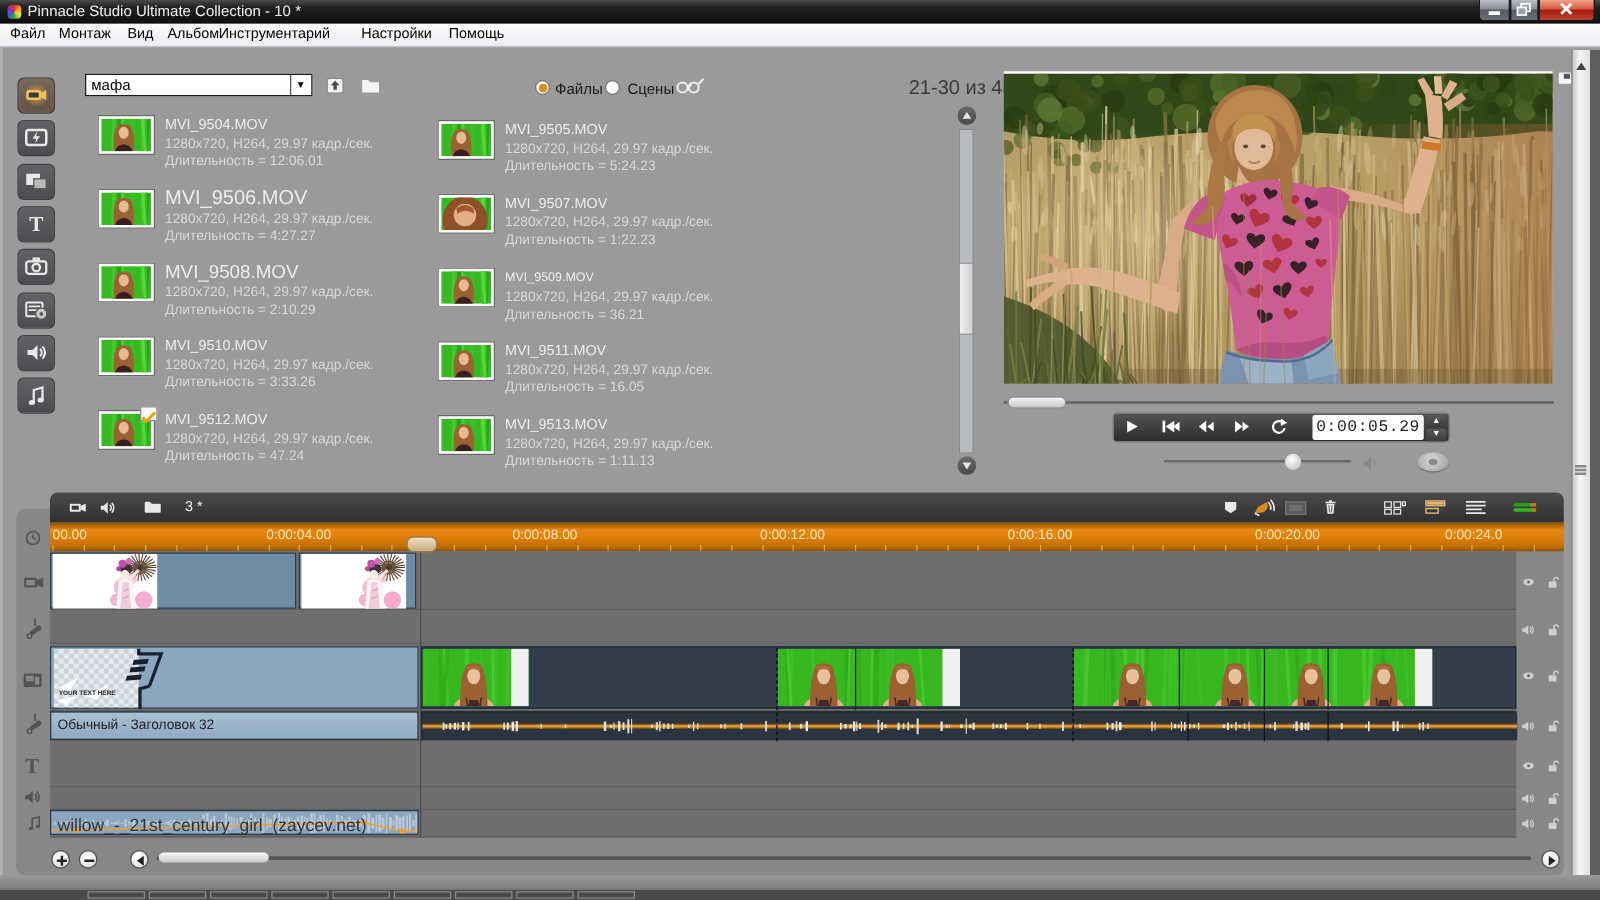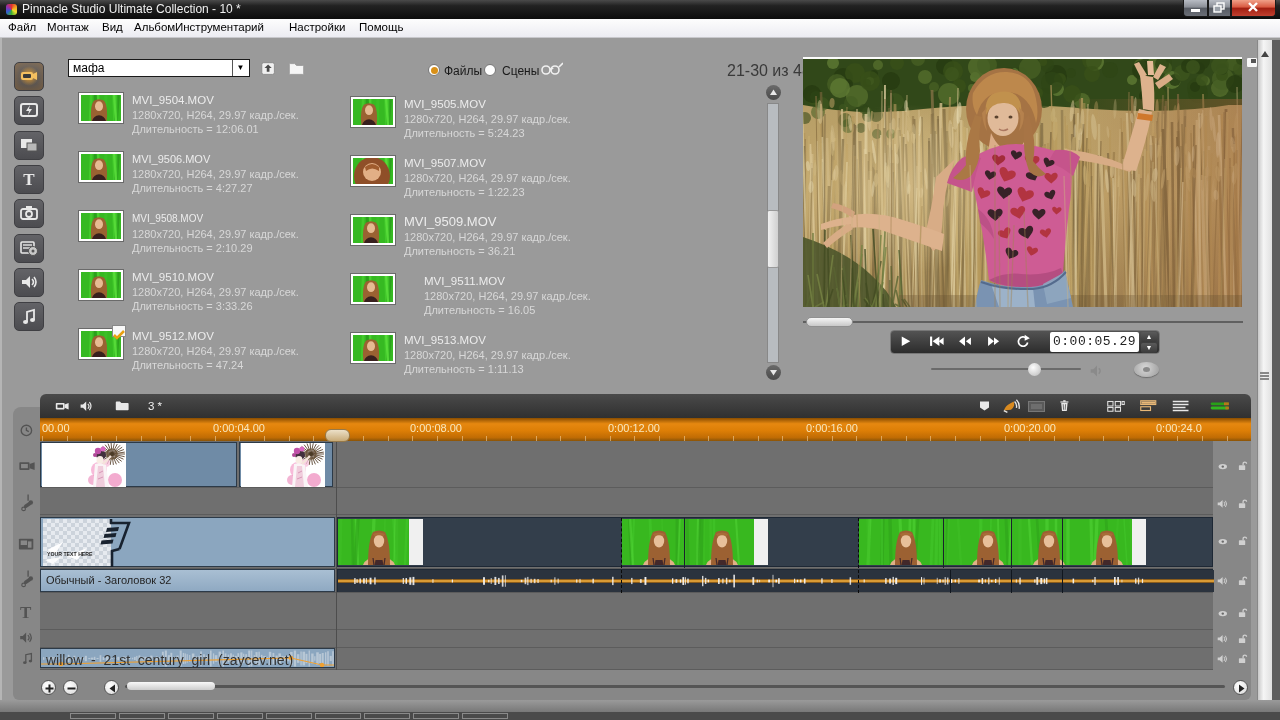"MVI_9506.MOV" span { font-size: 11px -> 16px }
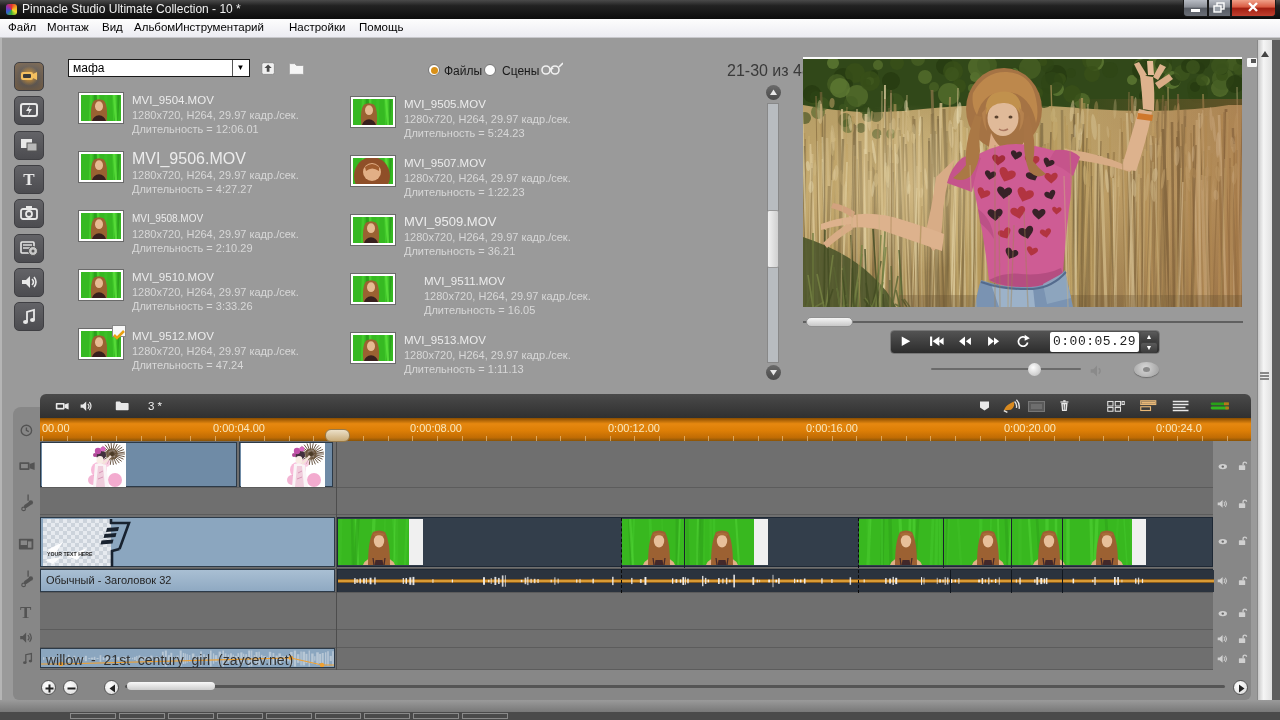"MVI_9508.MOV" span { font-size: 10px -> 15px }
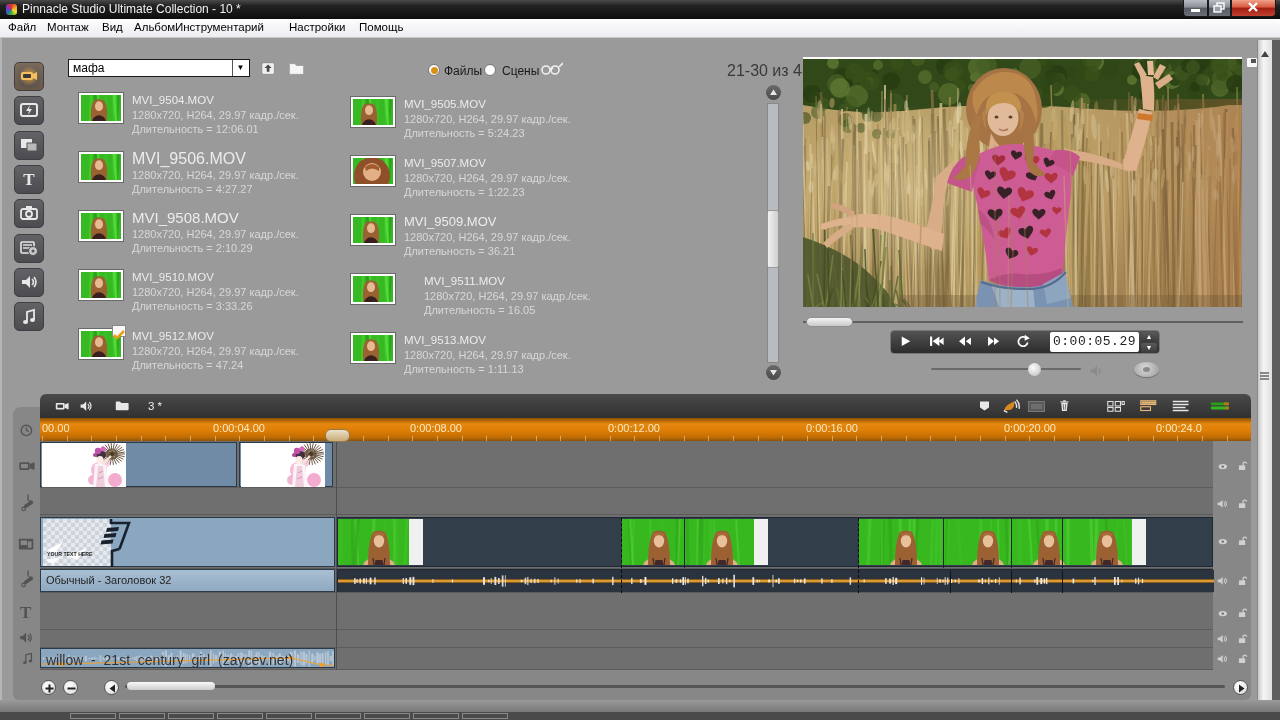"MVI_9509.MOV" span { font-size: 13px -> 10px }
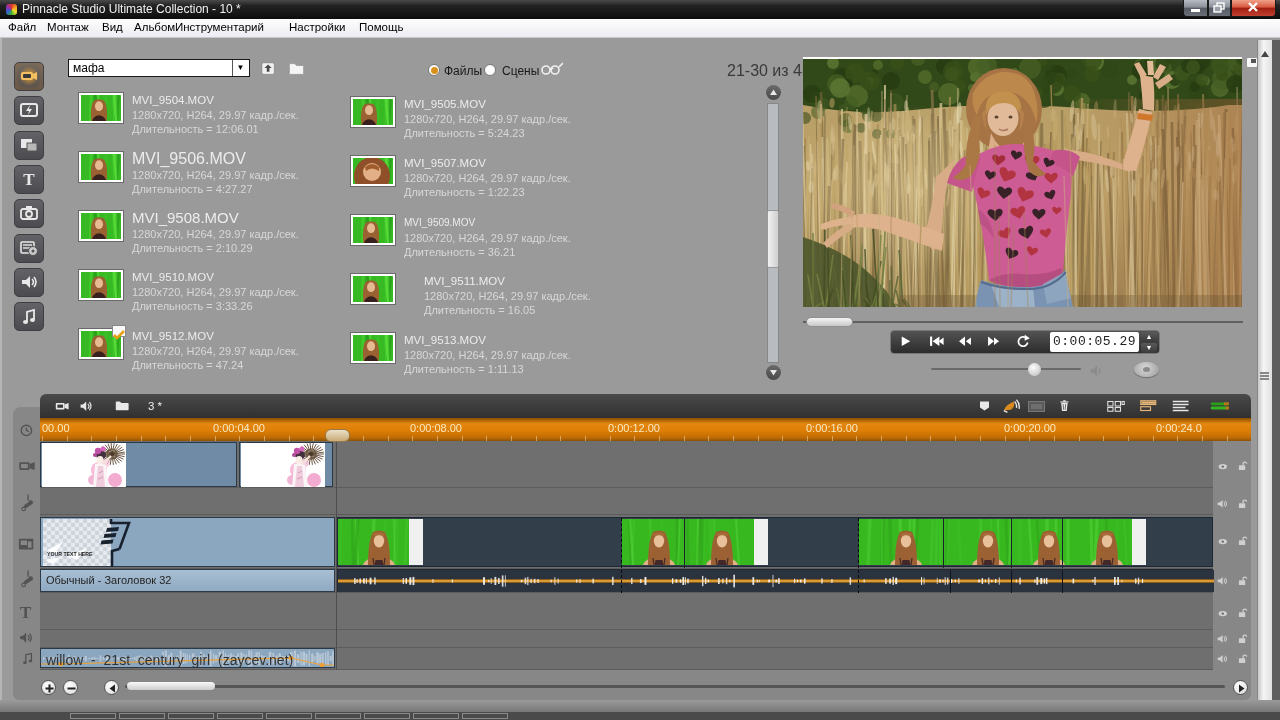"MVI_9511.MOV" div.abs { left: 424px -> 404px }
